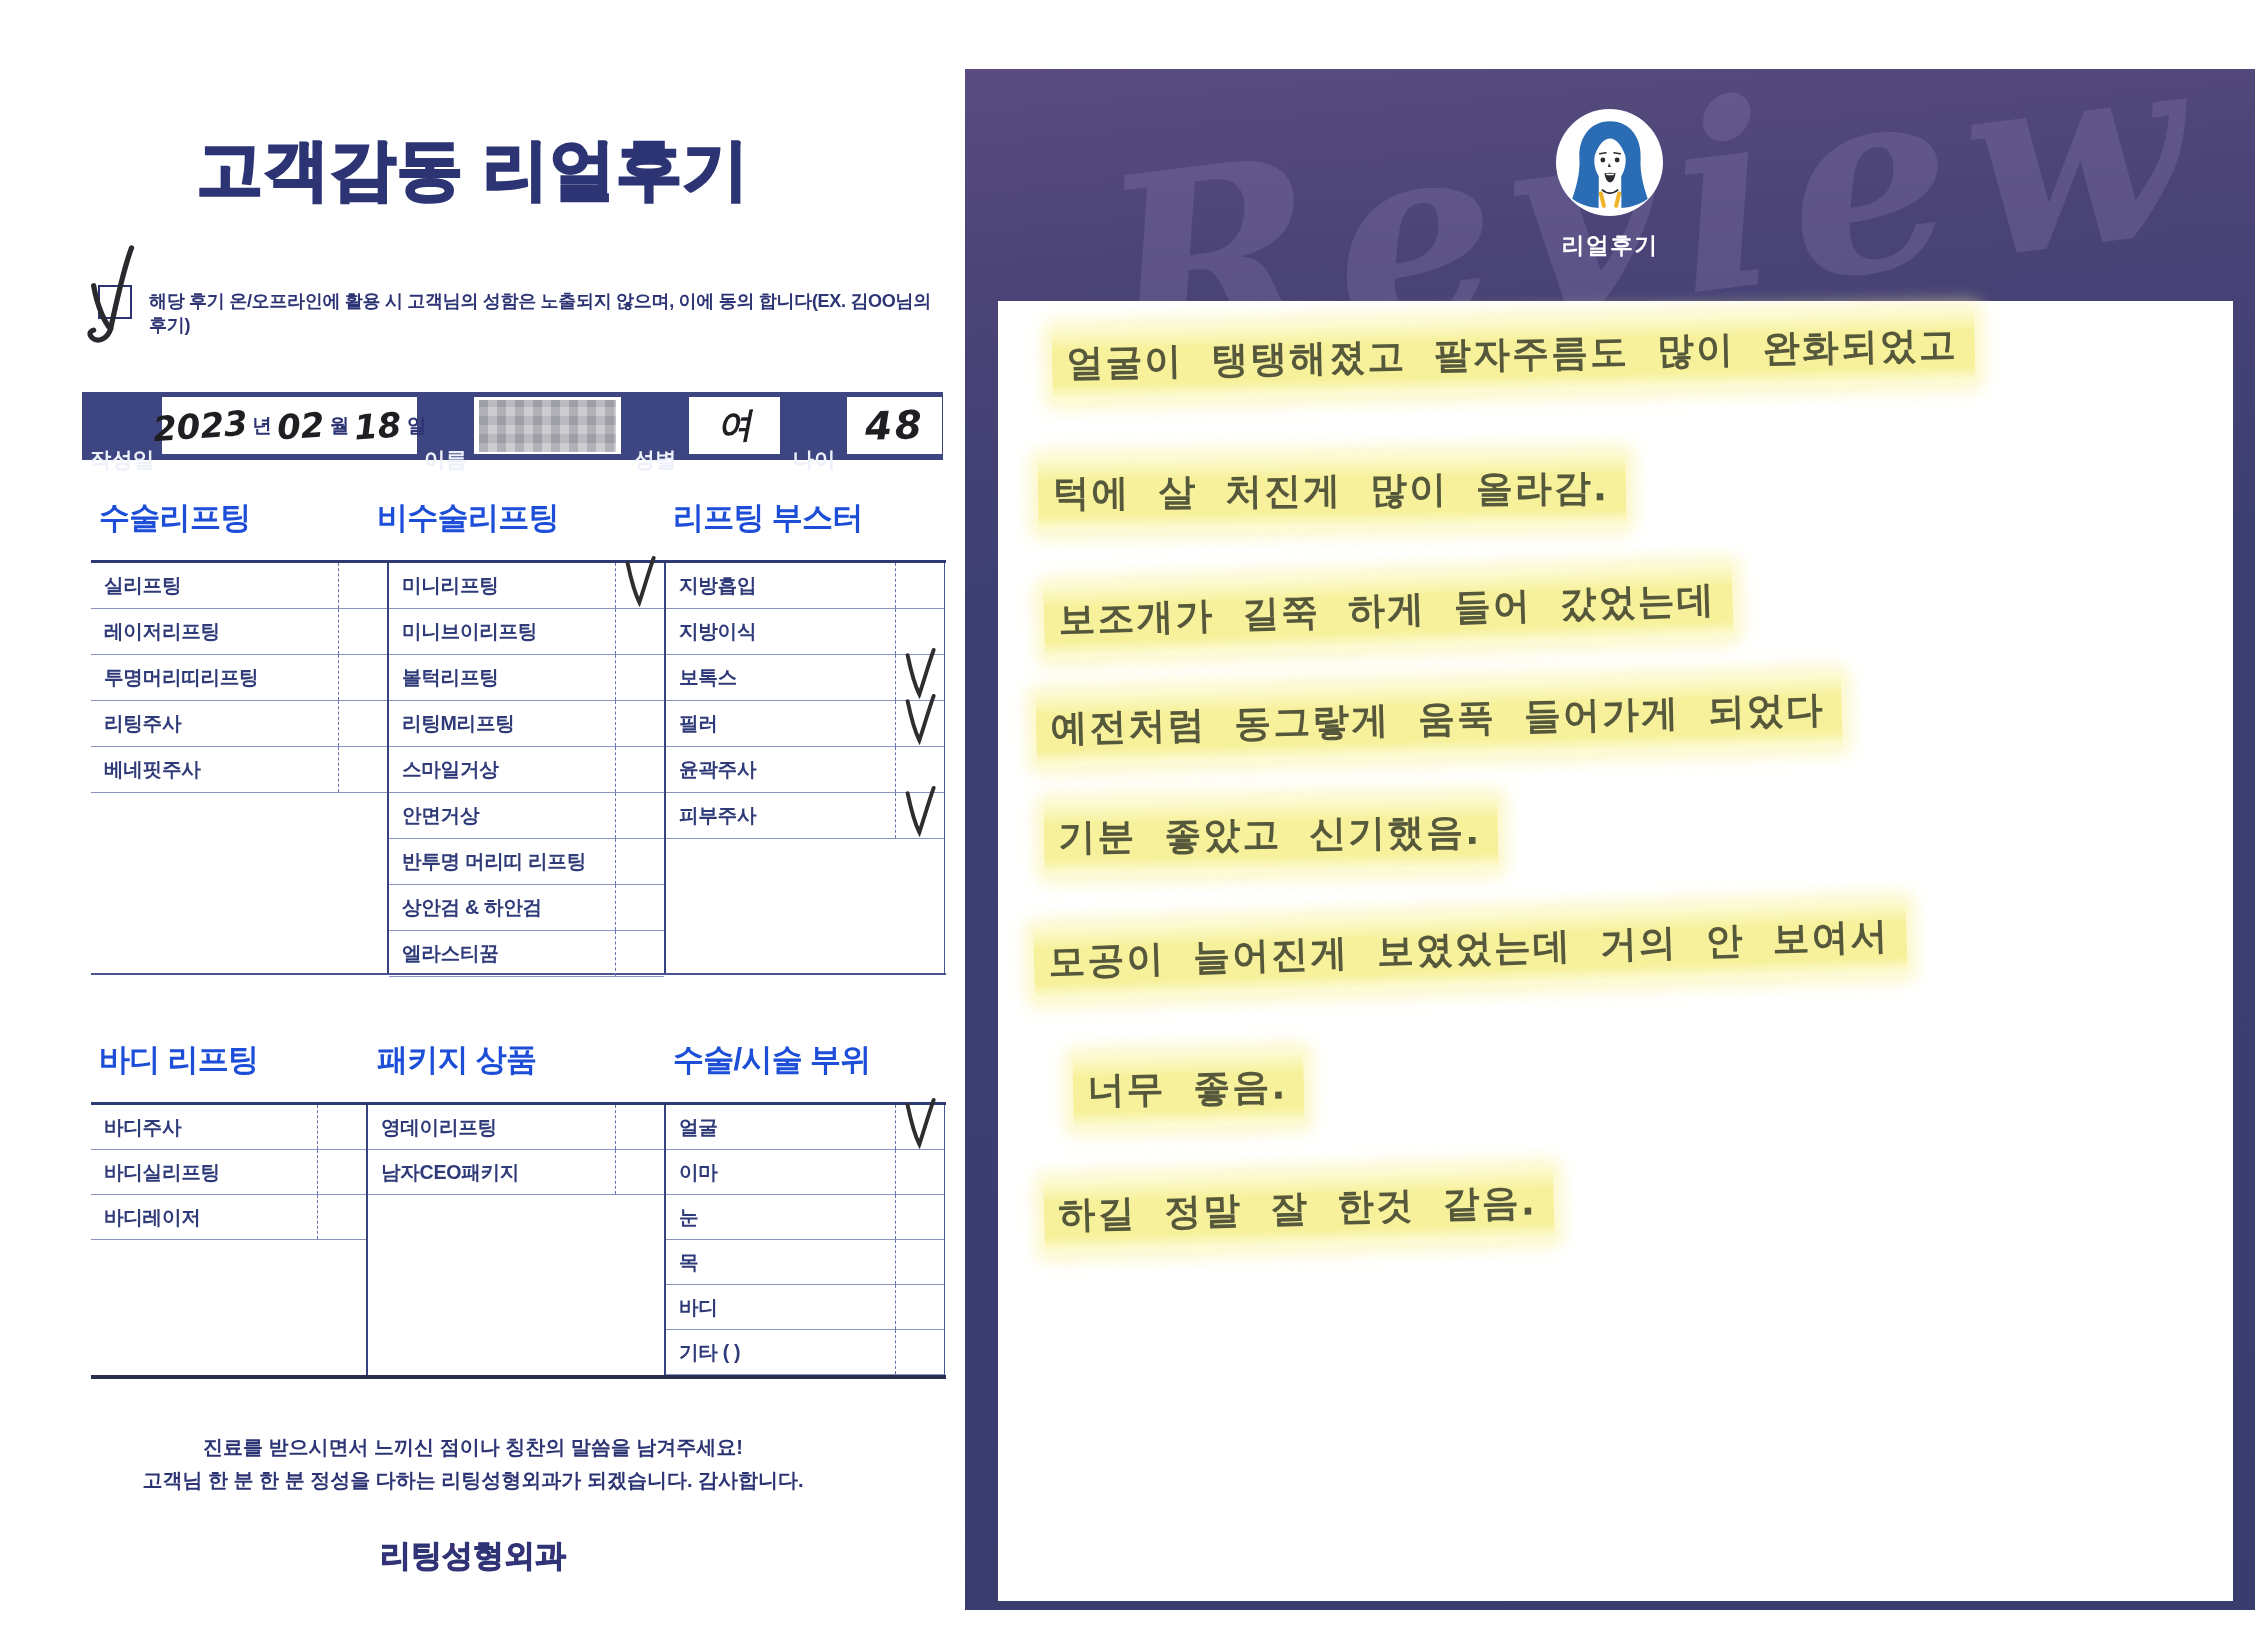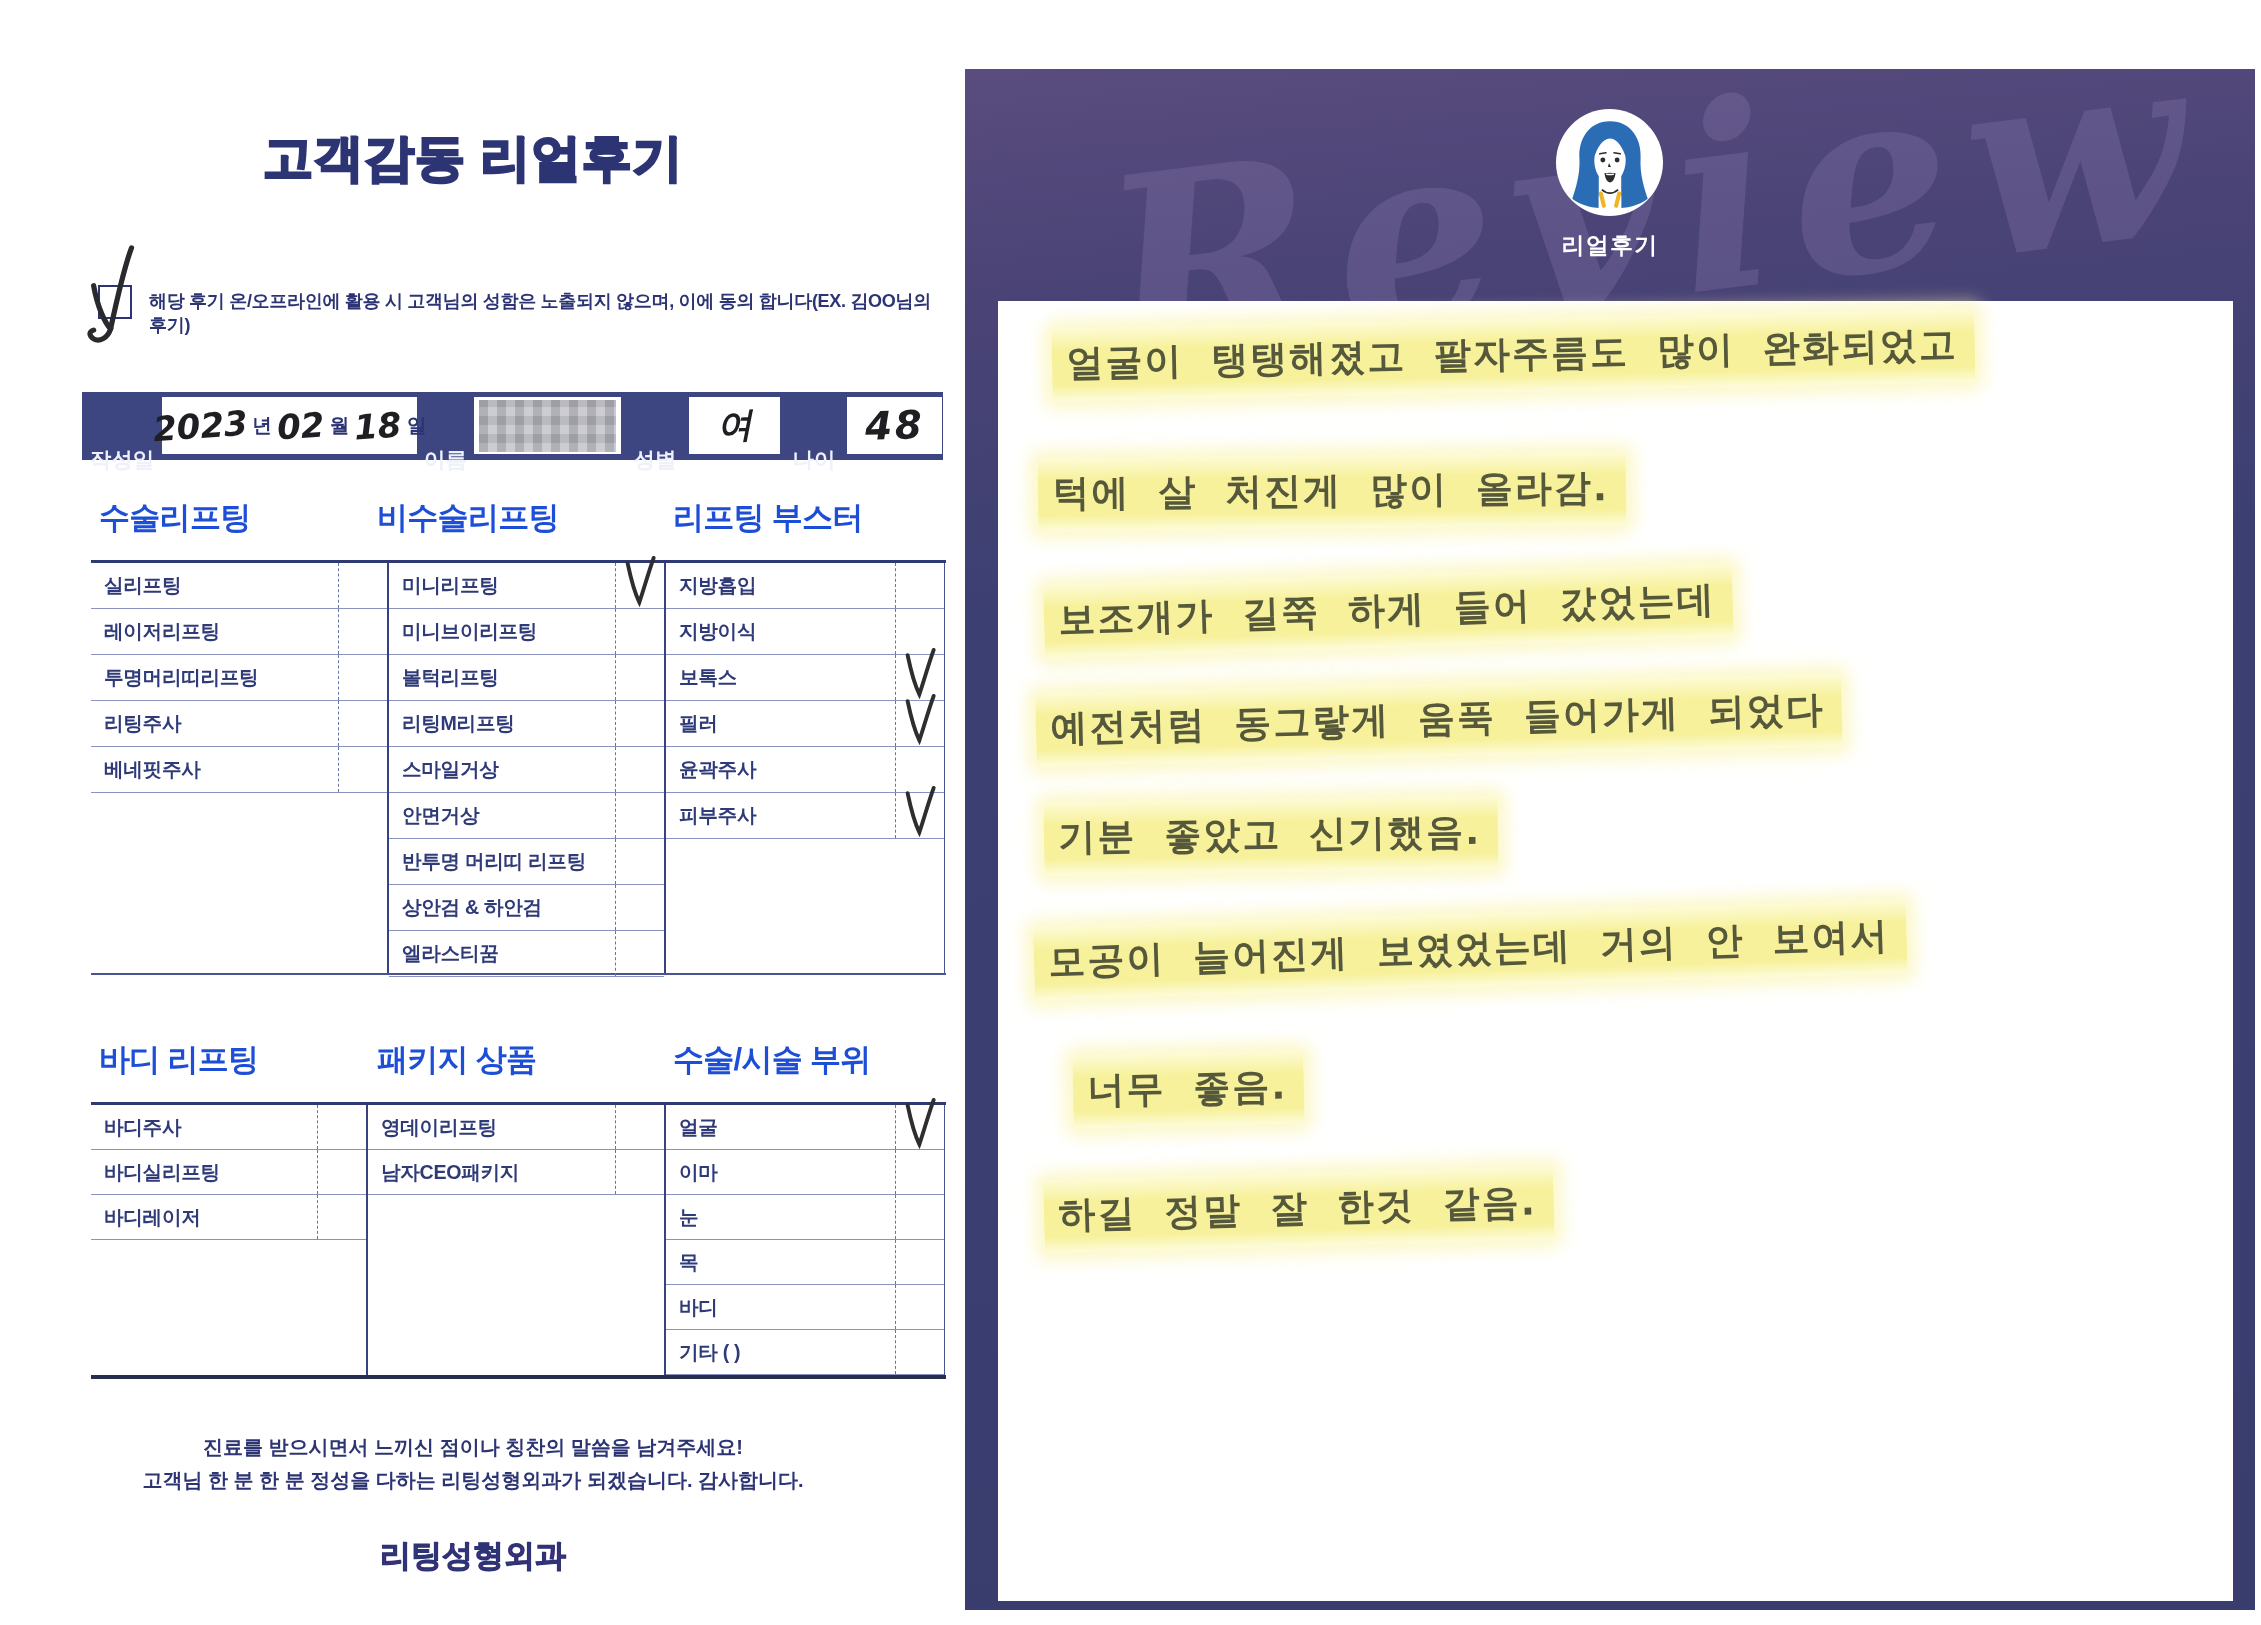"고객감동 리얼후기" .title { font-size: 50px -> 66px }
